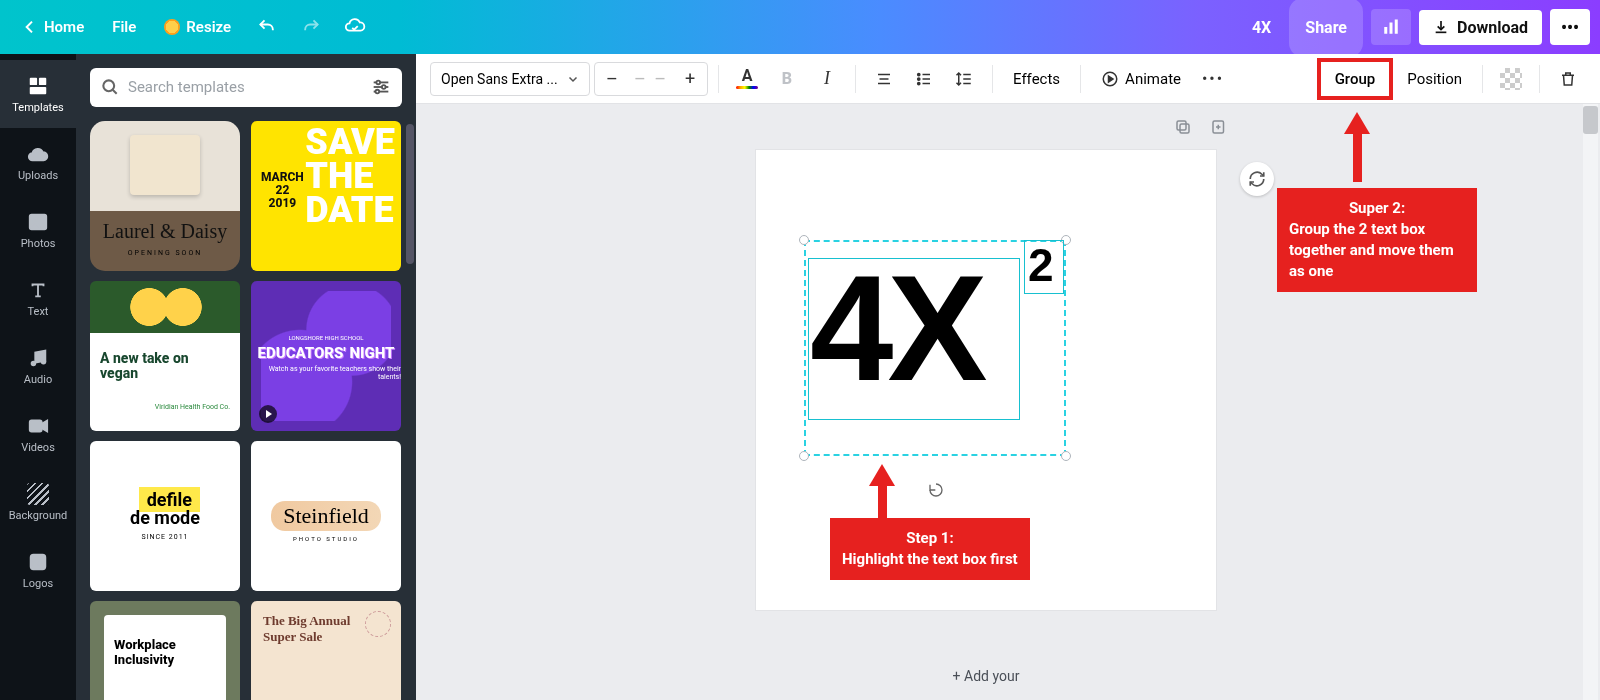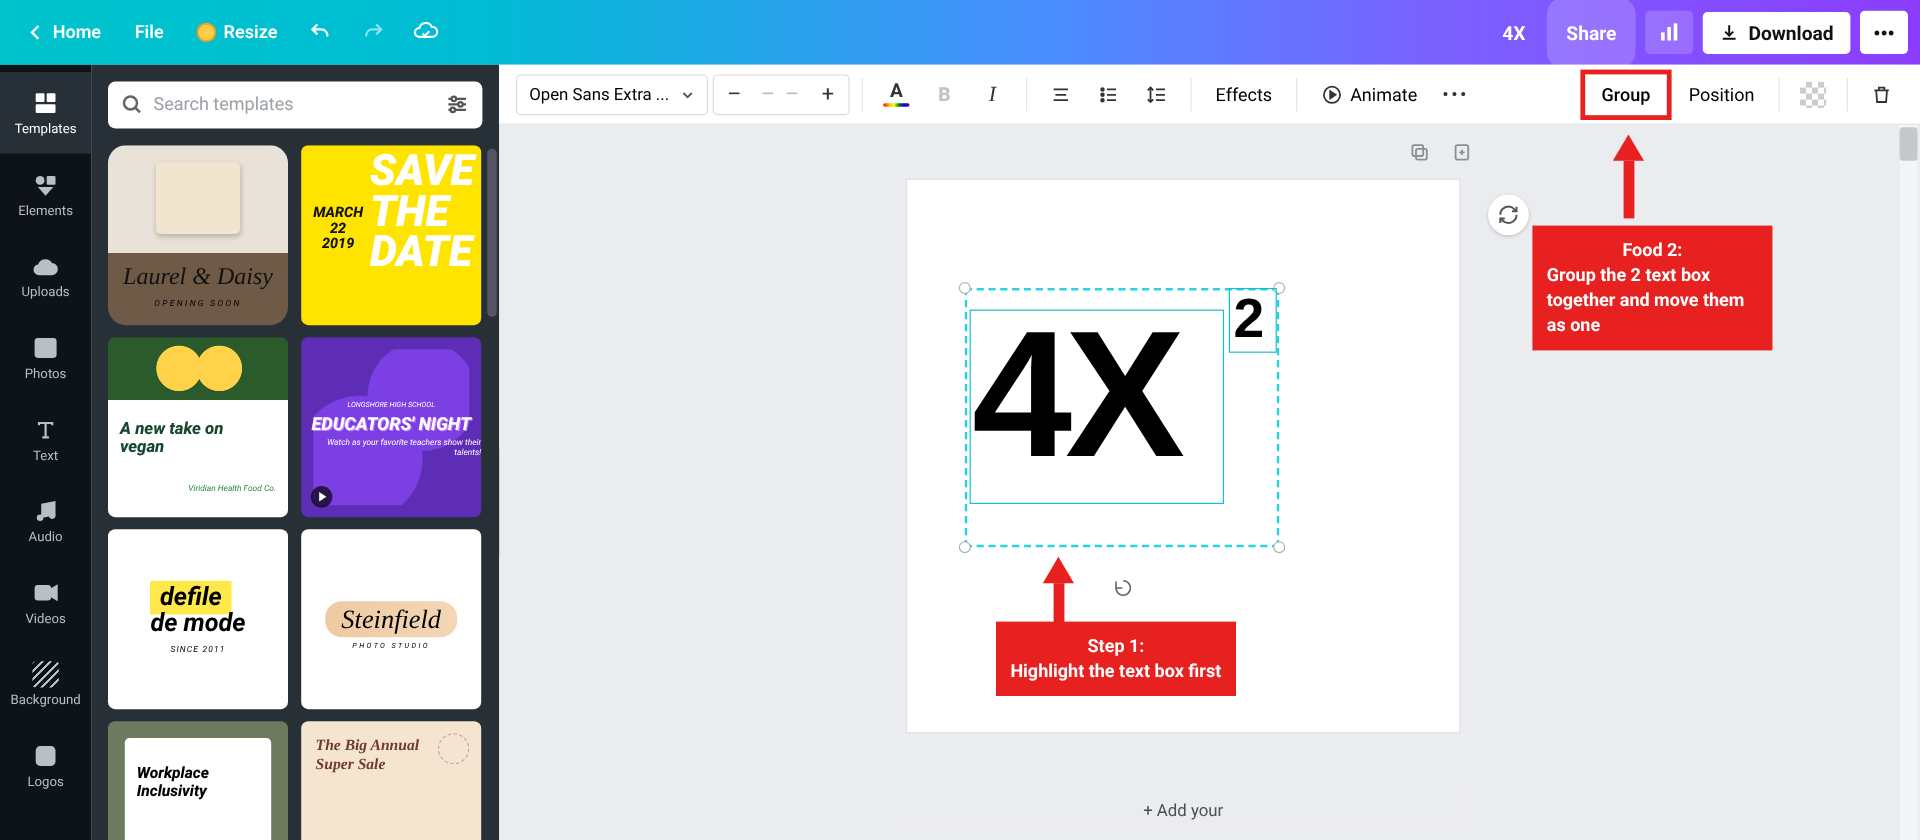"SAVE" .thumb { font-style: italic -> none }
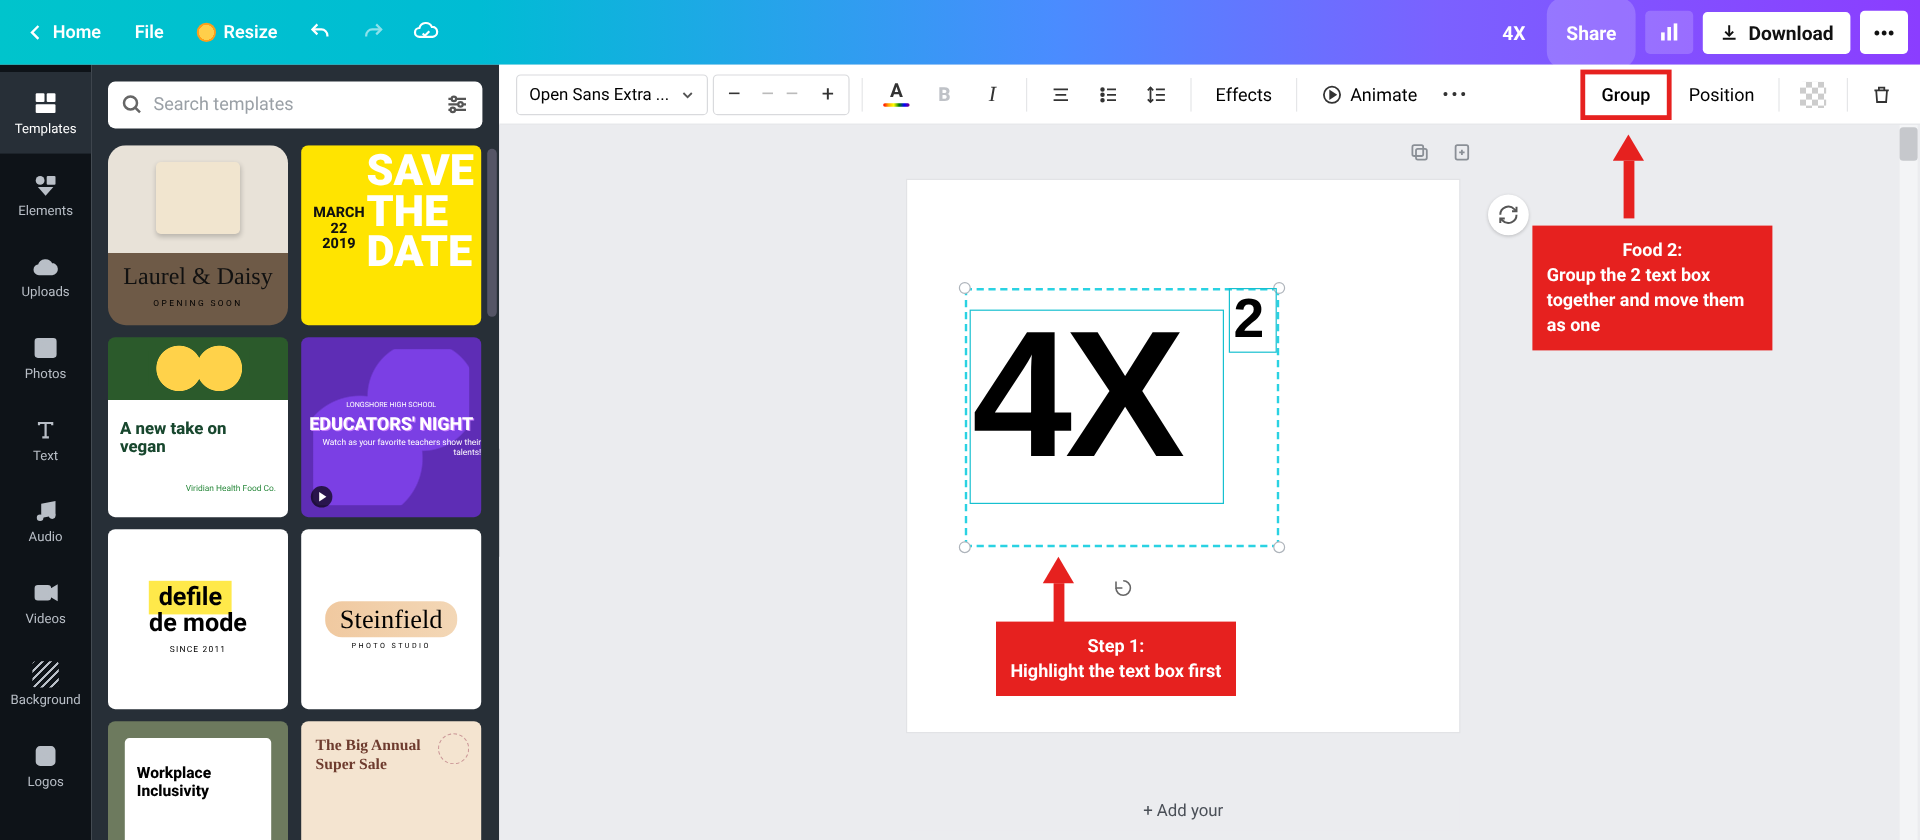"Elements" div.rail-item { html: <div> <svg> <circle></circle> <rect></rect> <polygon></polygon> </svg> <span>Elements</span> </div> -> none }
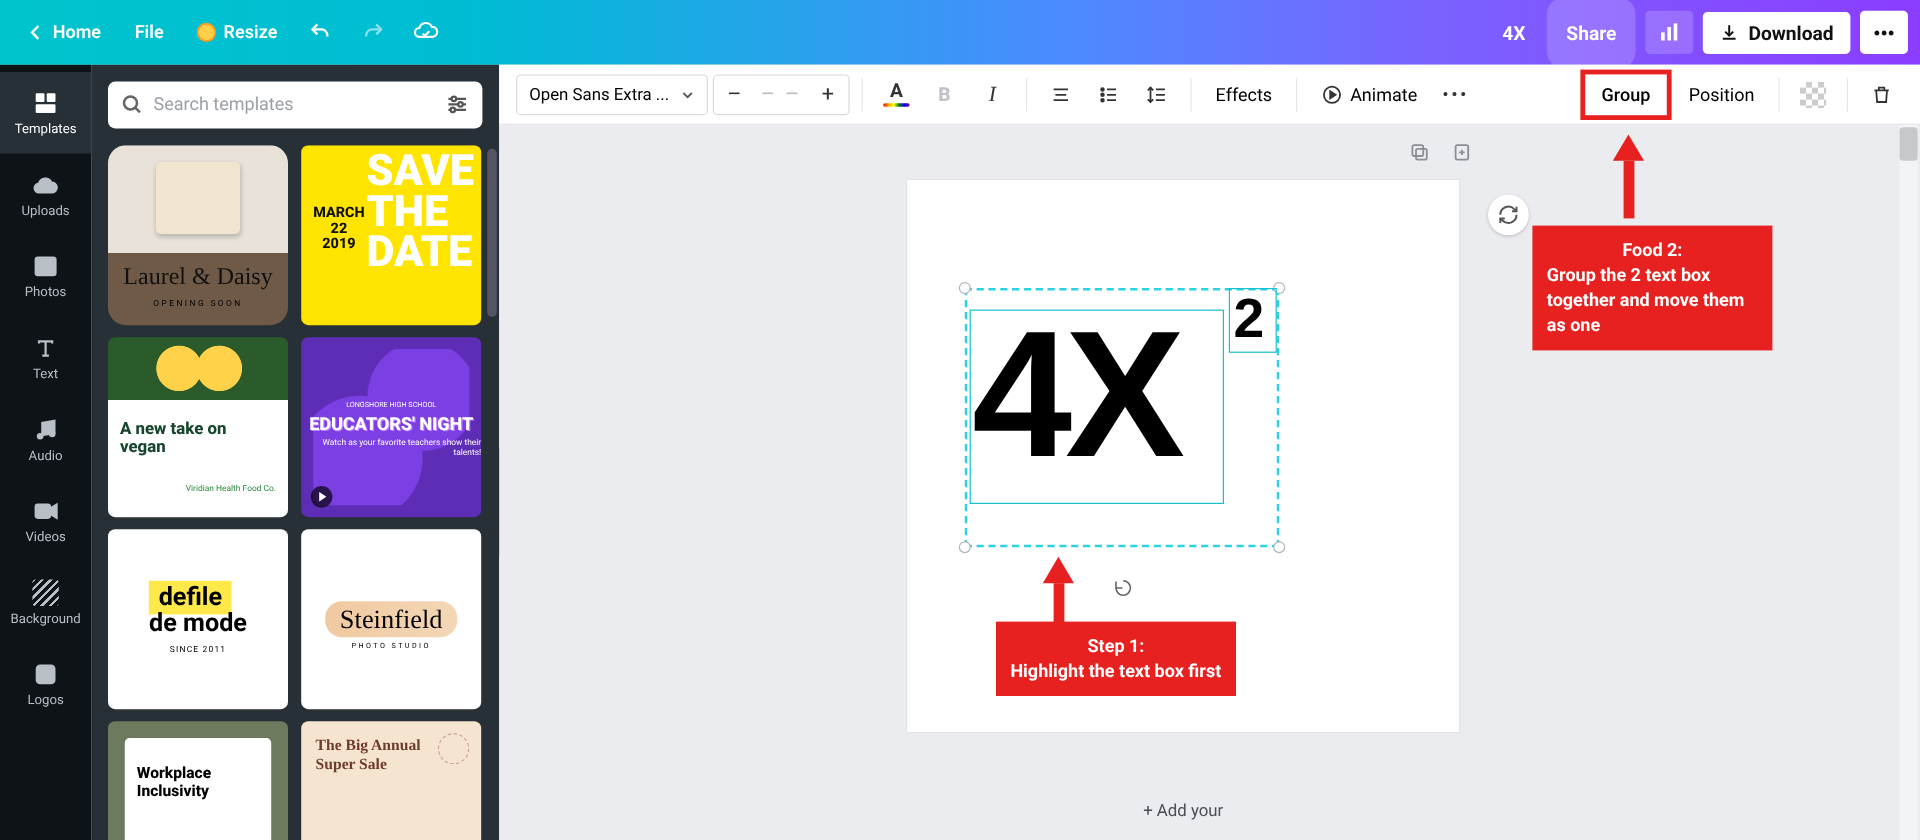"Food 2:" div { text: Food -> Super }
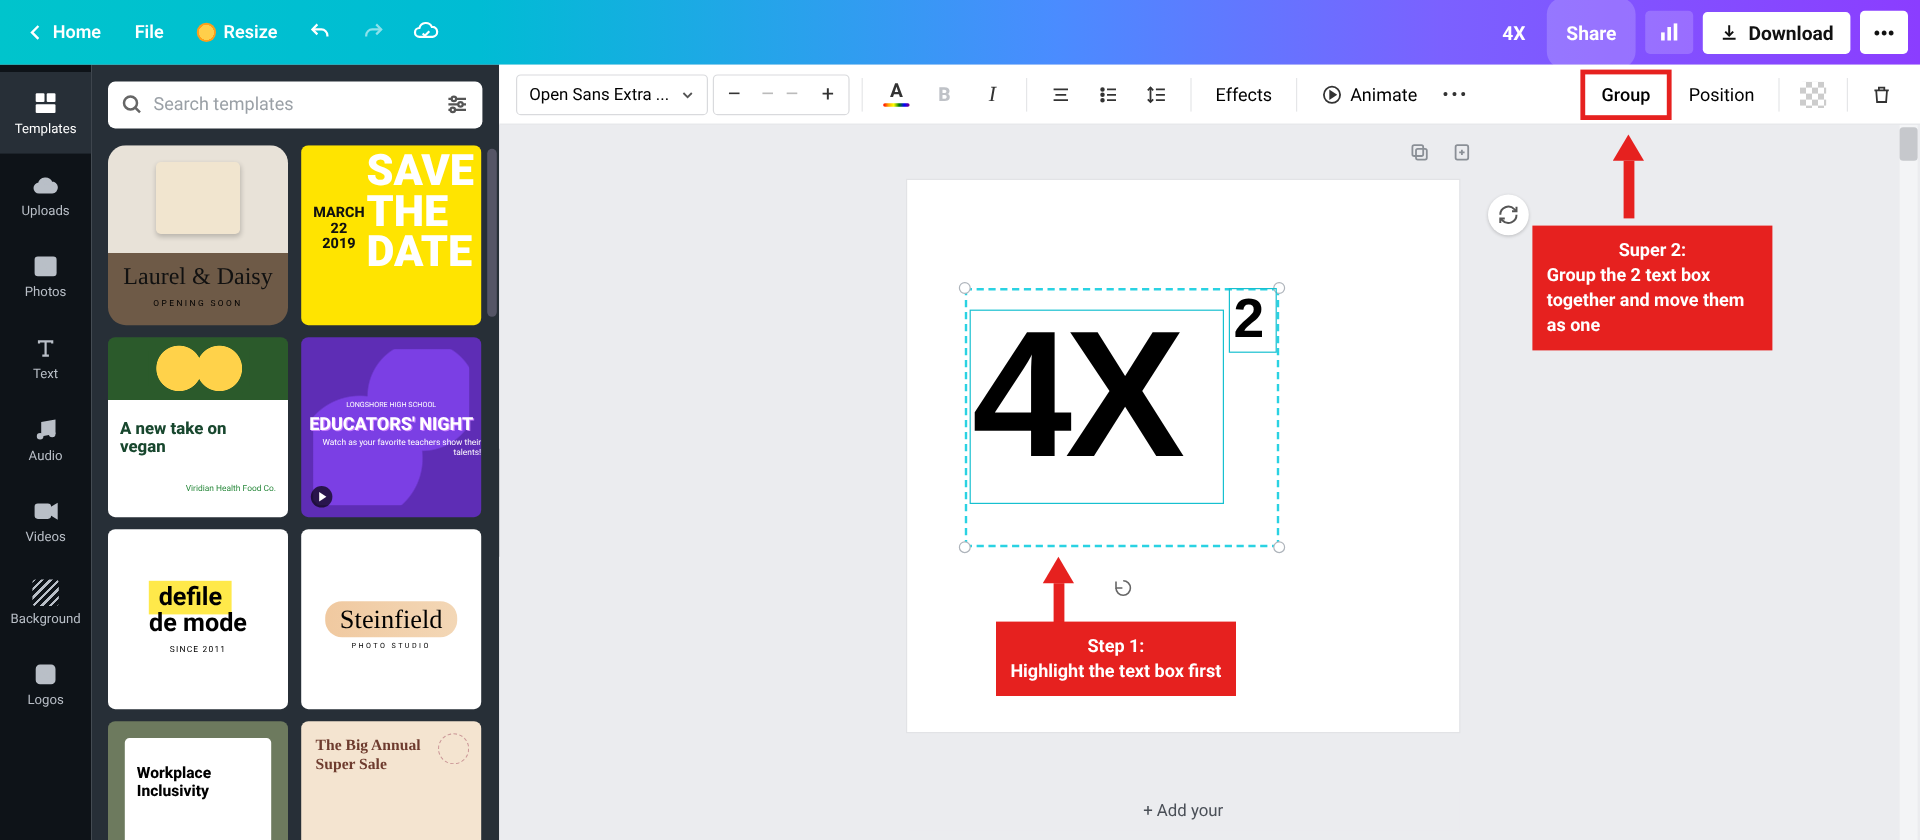"defile" .t5 .txt { font-size: 21px -> 18px; text-align: left -> right }
